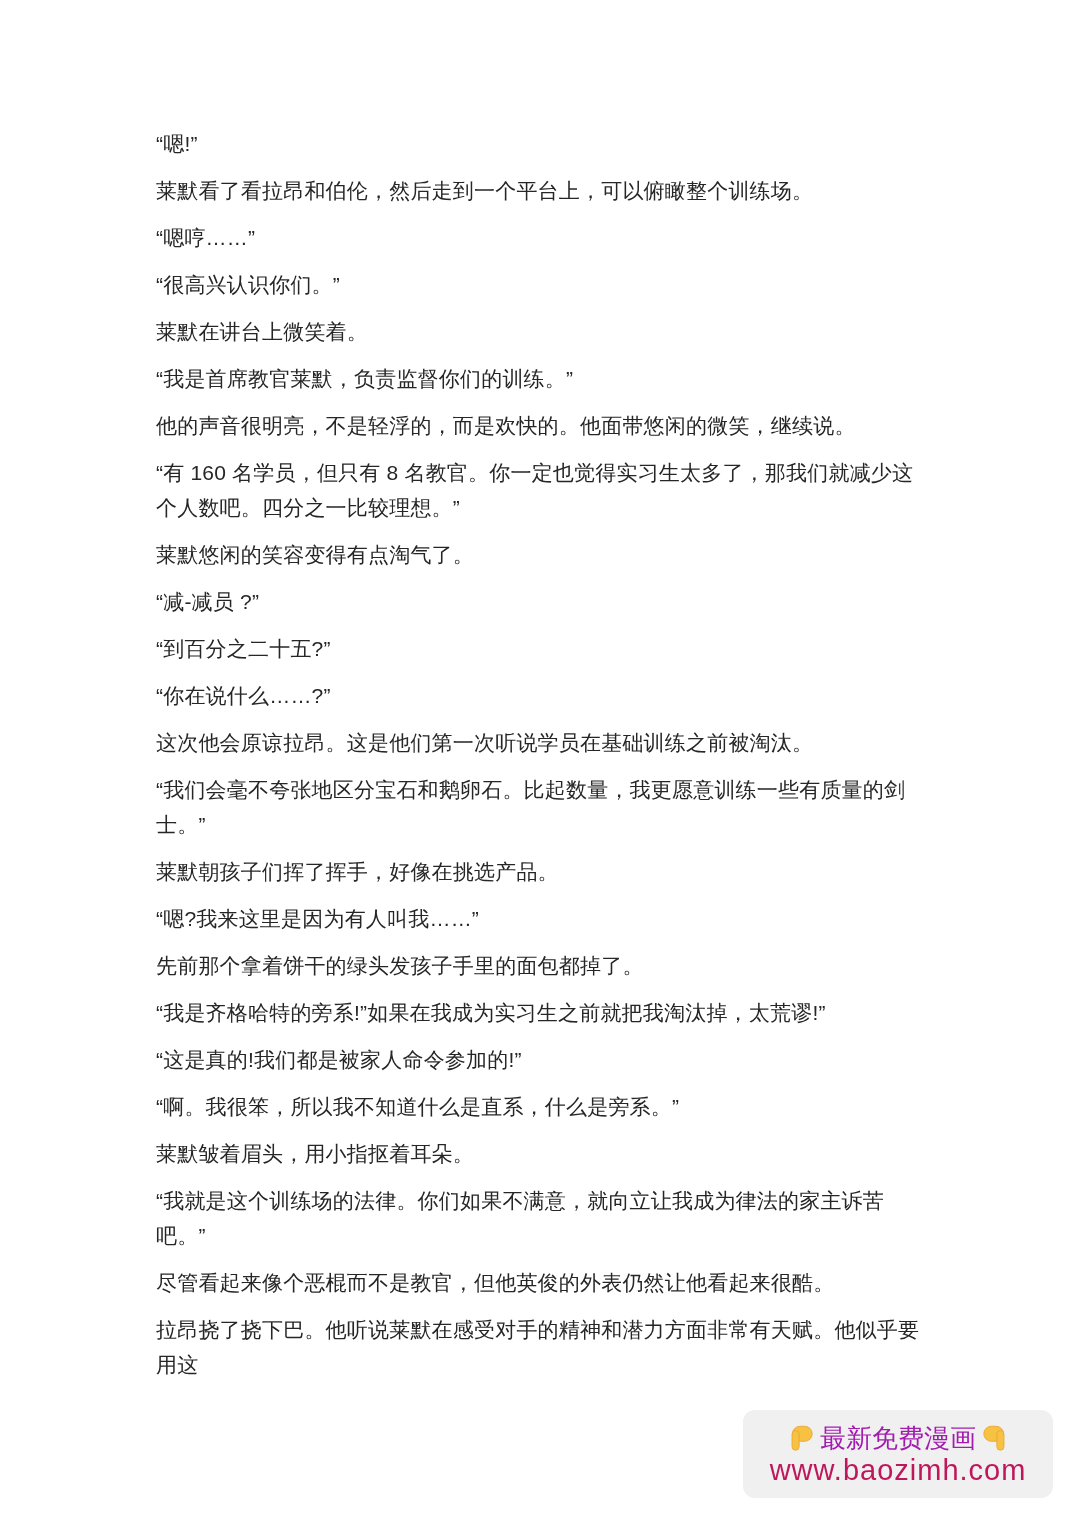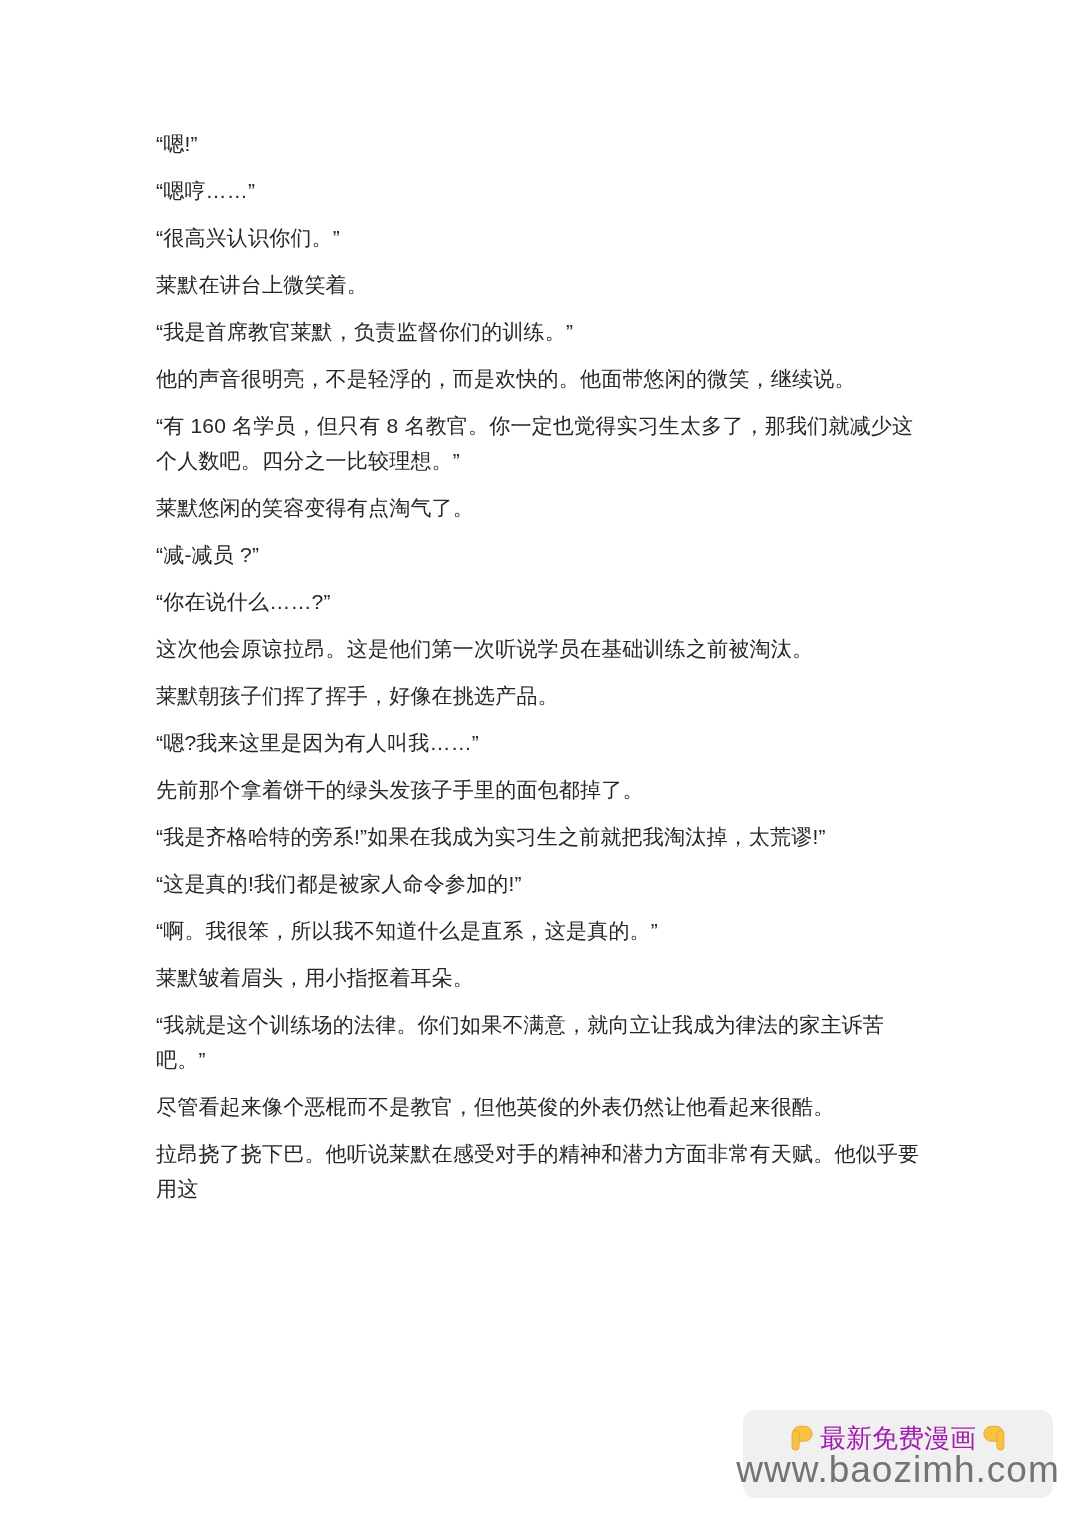"莱默看了看拉昂和伯伦，然后走到一个平台上，可以俯瞰整个训练场。" p { html: none -> <p>莱默看了看拉昂和伯伦，然后走到一个平台上，可以俯瞰整个训练场。</p> }
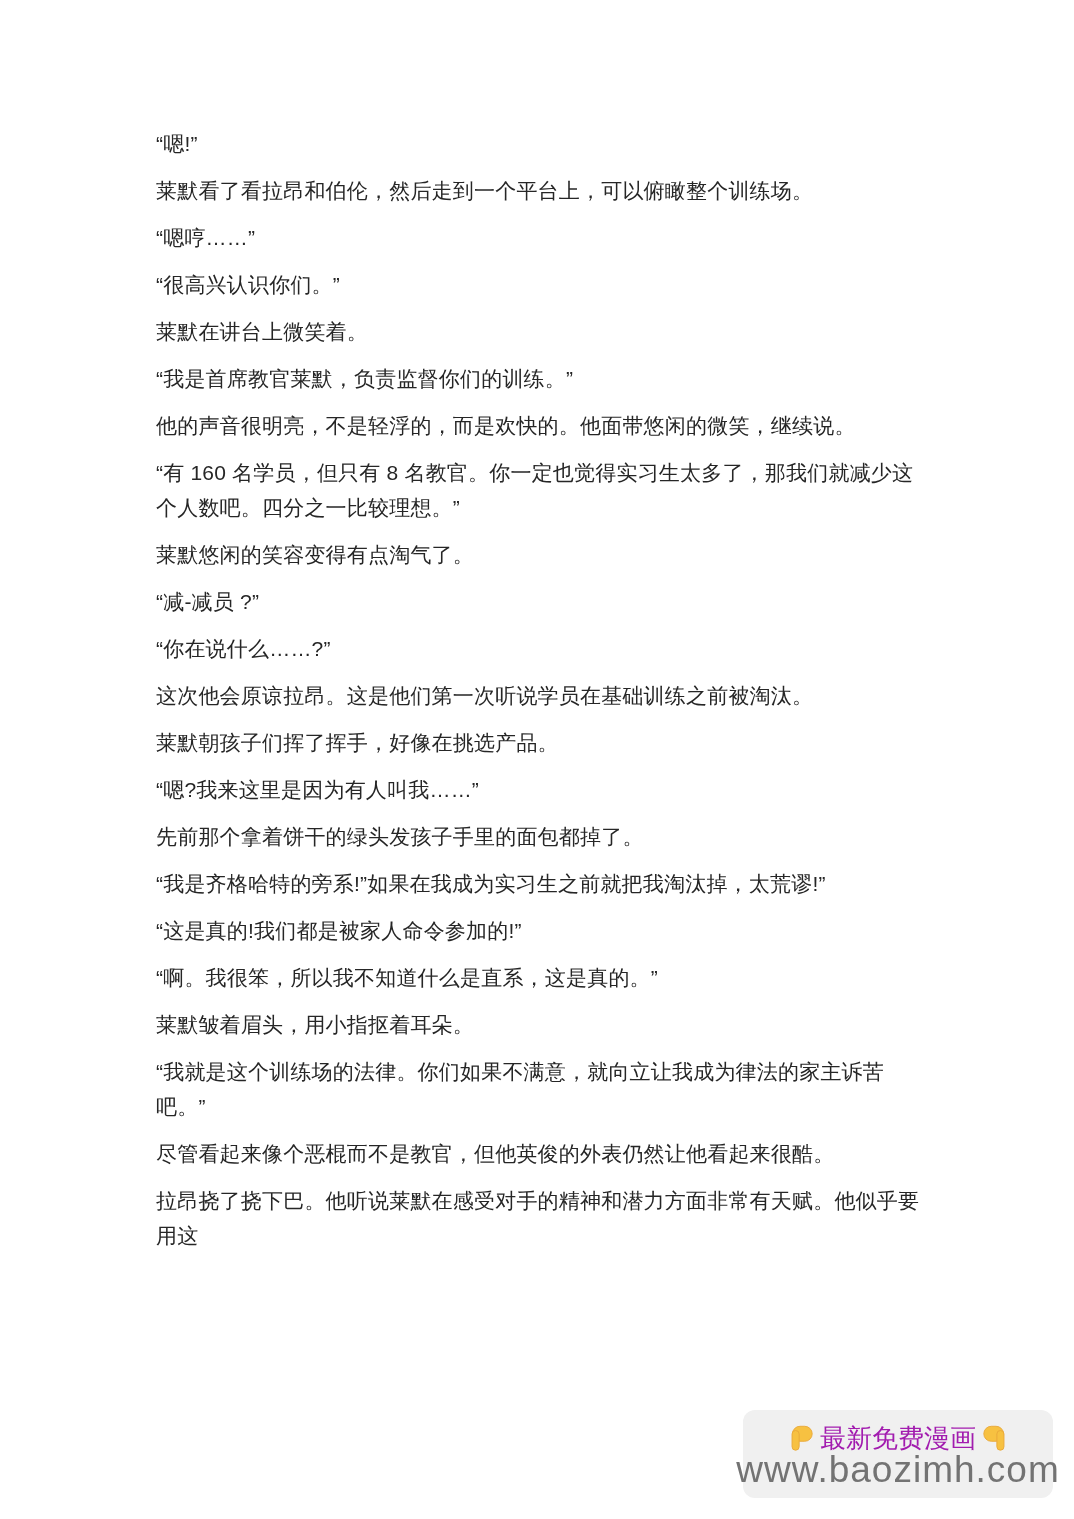"“到百分之二十五?”" p { html: none -> <p>“到百分之二十五?”</p> }
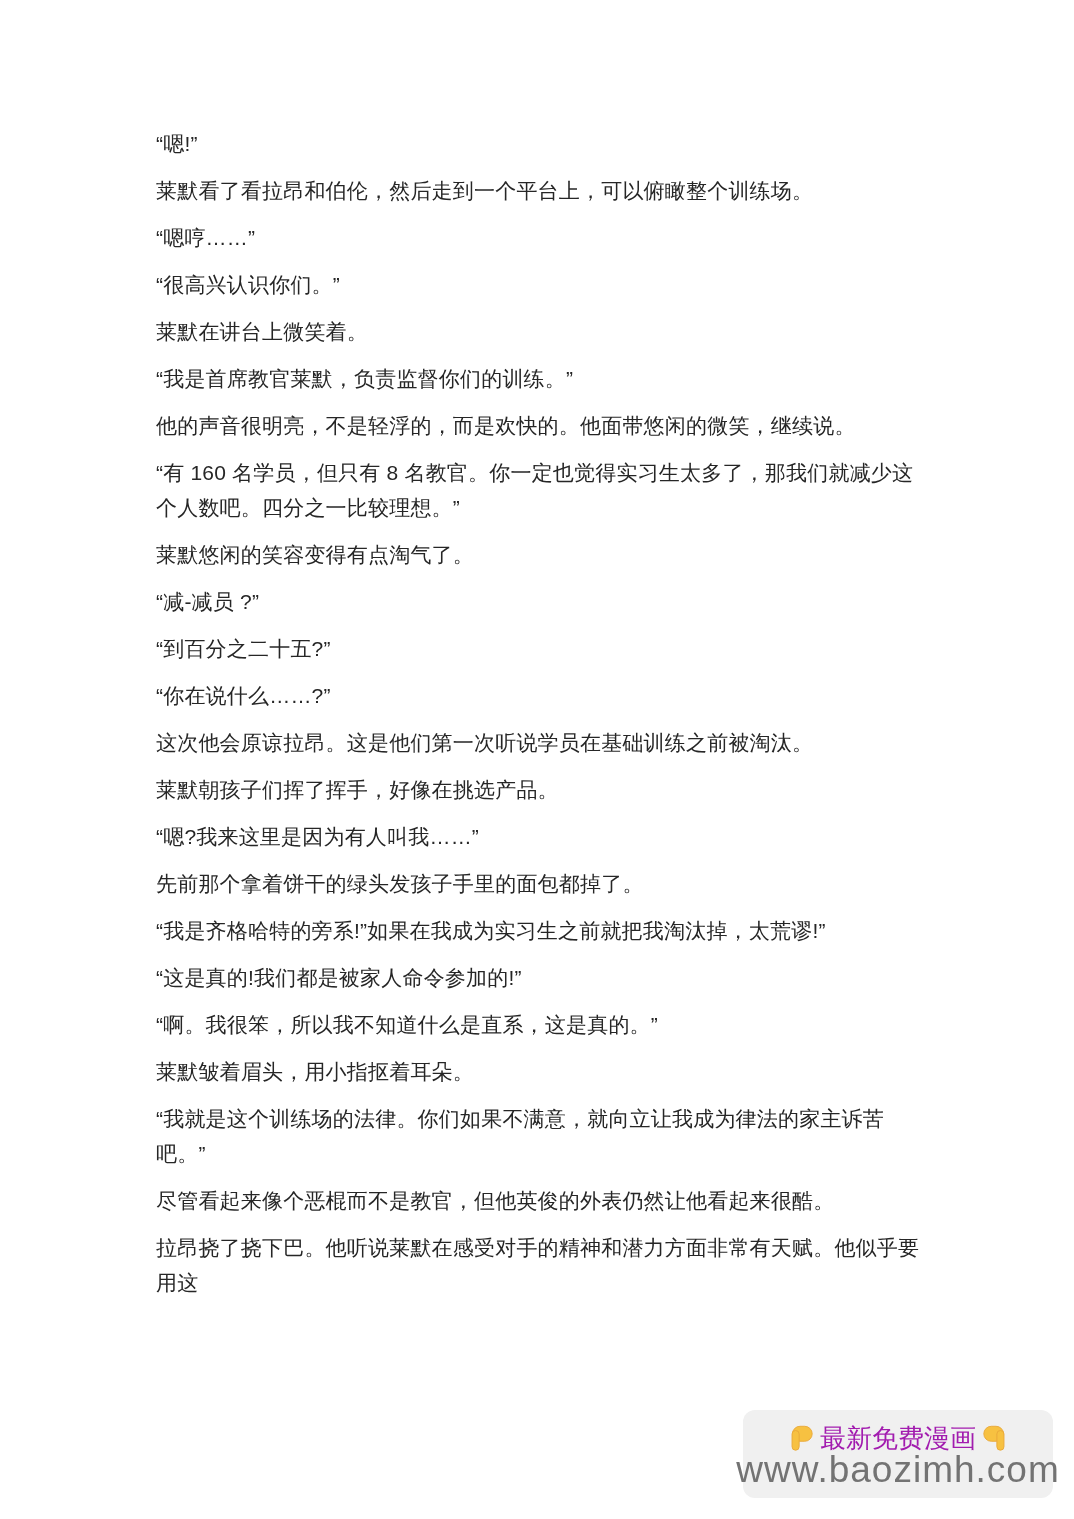"“我们会毫不夸张地区分宝石和鹅卵石。比起数量，我更愿意训练一些有质量的剑士。”" p { html: none -> <p>“我们会毫不夸张地区分宝石和鹅卵石。比起数量，我更愿意训练一些有质量的剑士。”</p> }
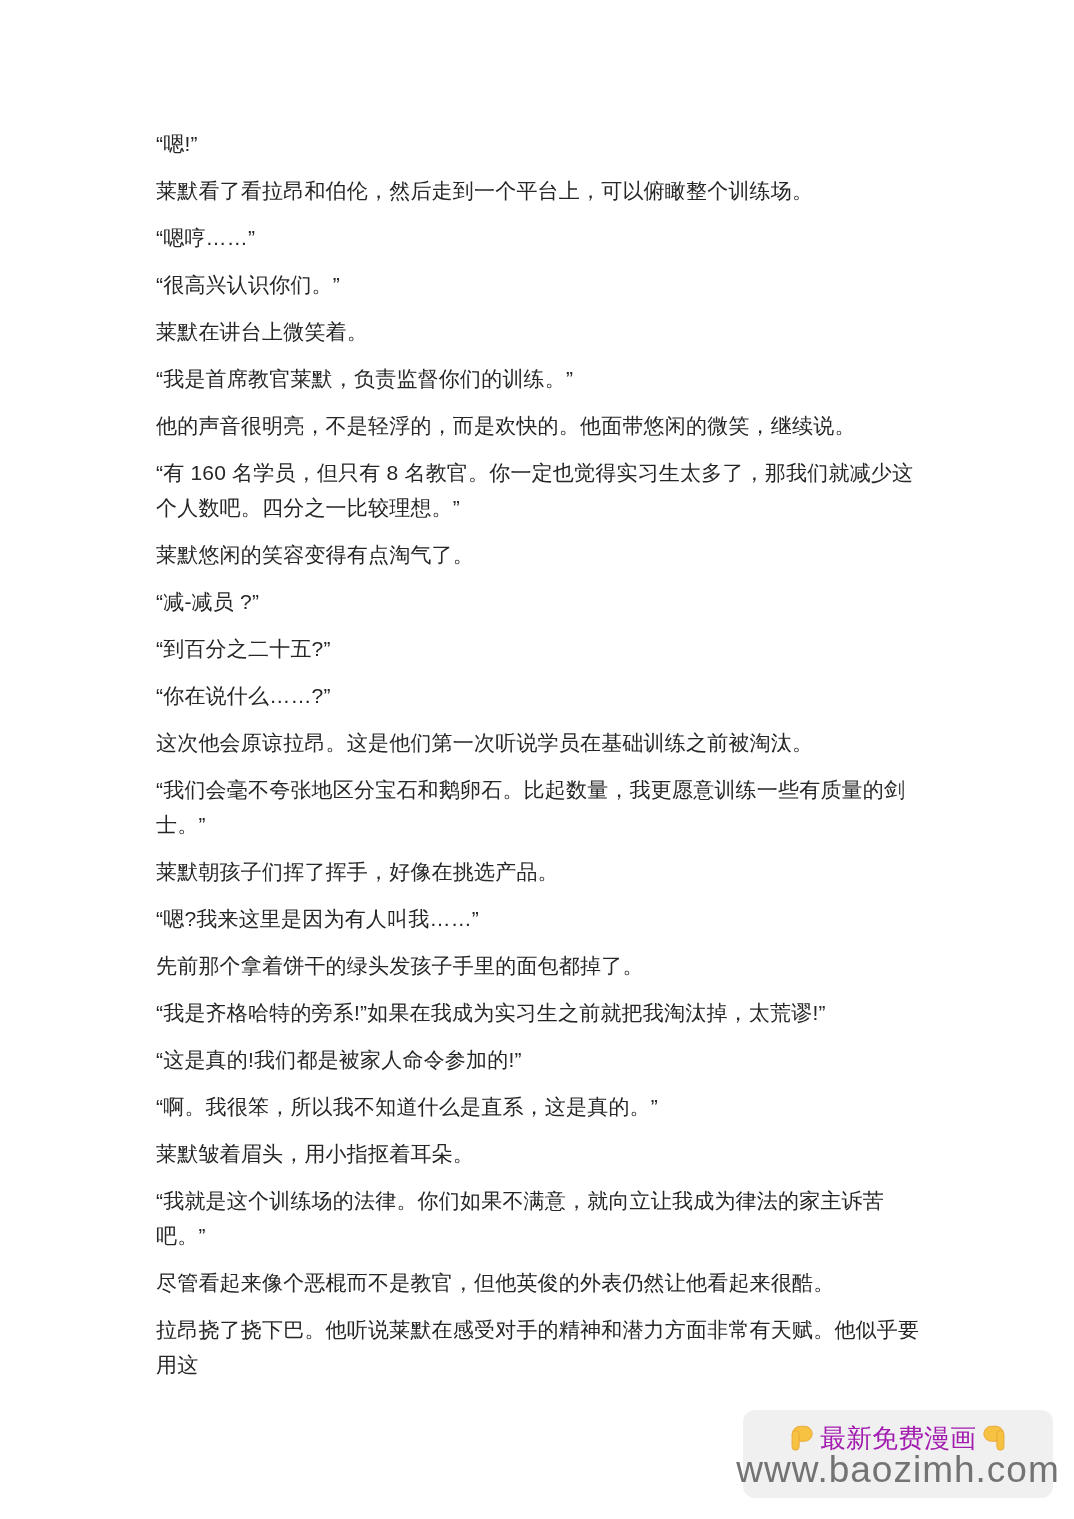"“啊。我很笨，所以我不知道什么是直系，这是真的。”" p { text: 这是真的 -> 什么是旁系 }
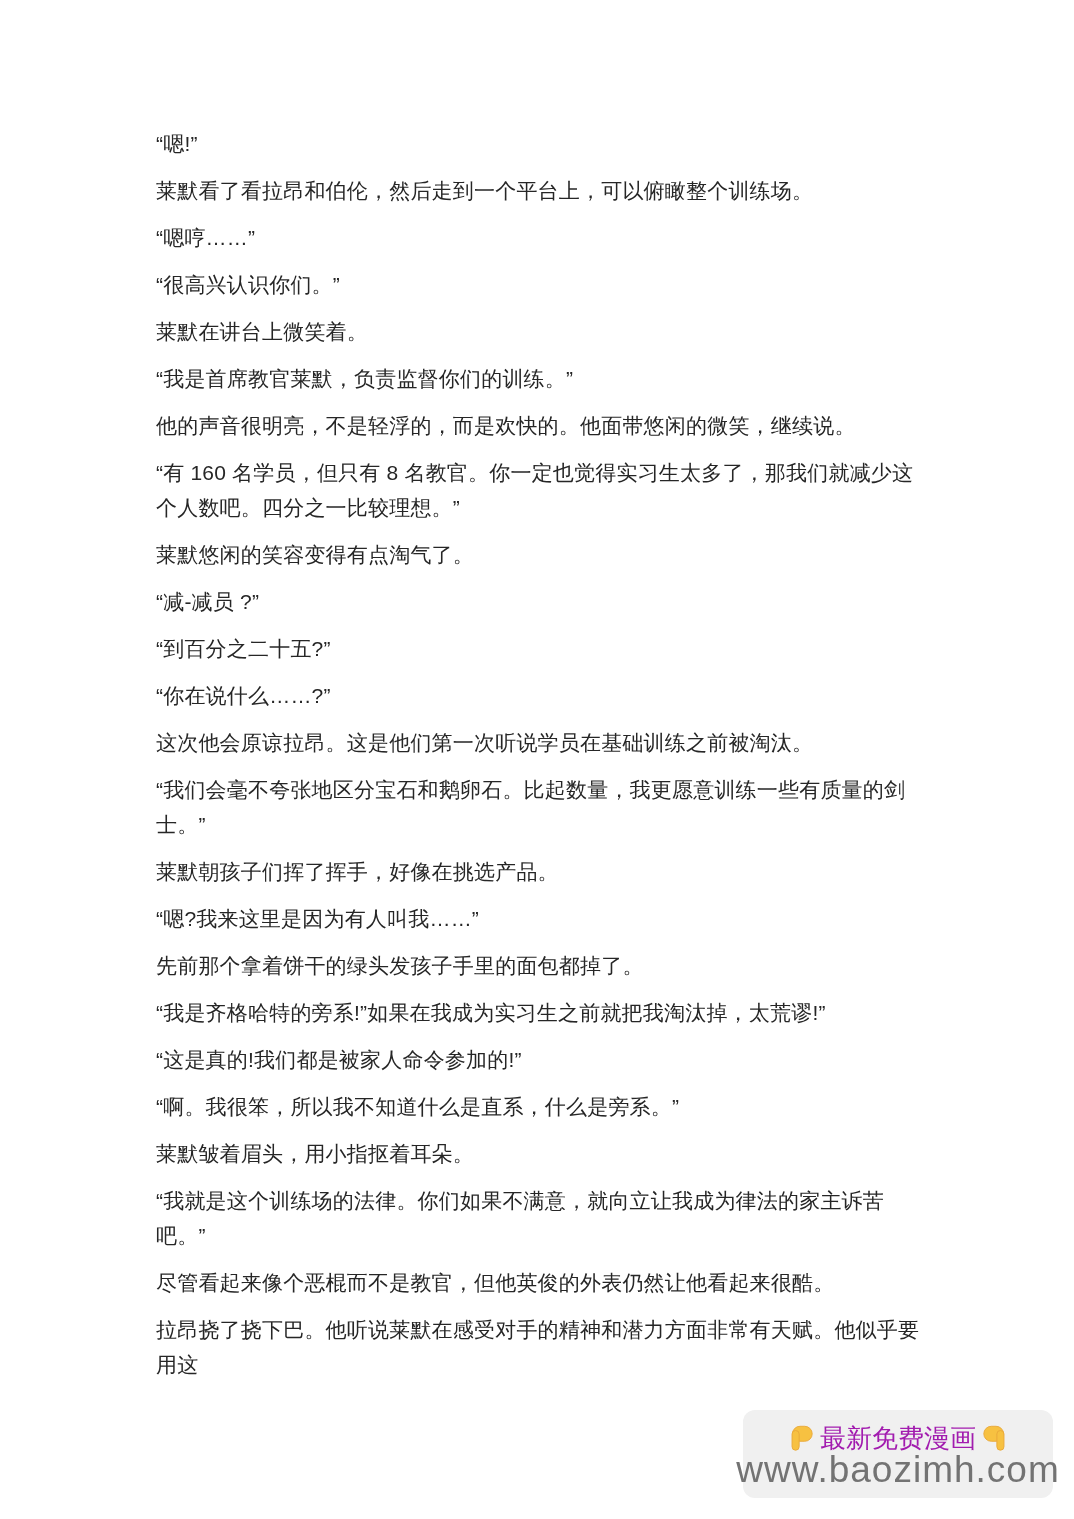"www.baozimh.com" .wm-line2 { color: #737373 -> #be185d; font-size: 37px -> 29px }
